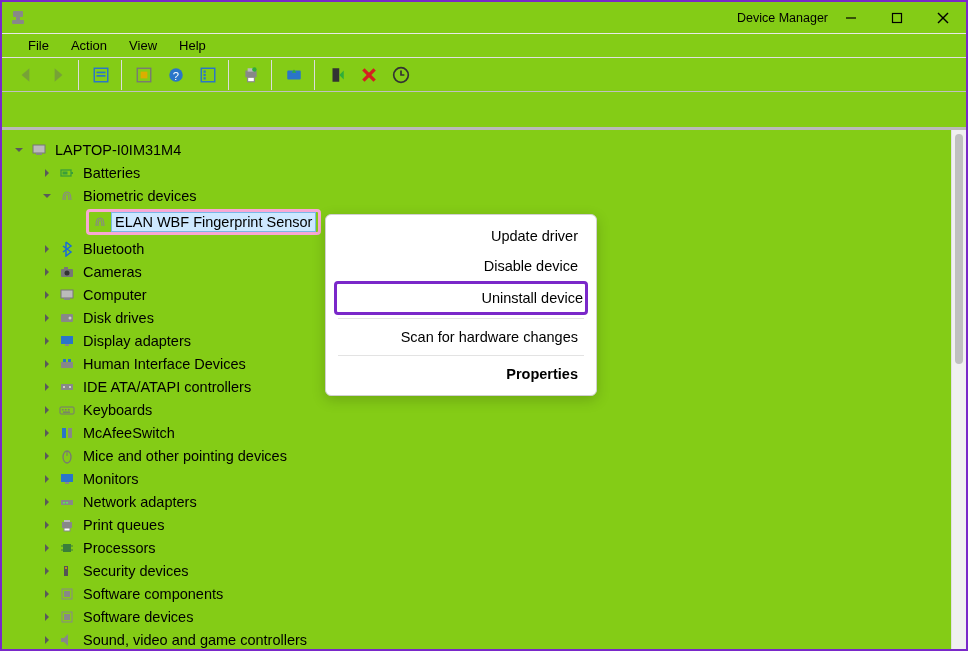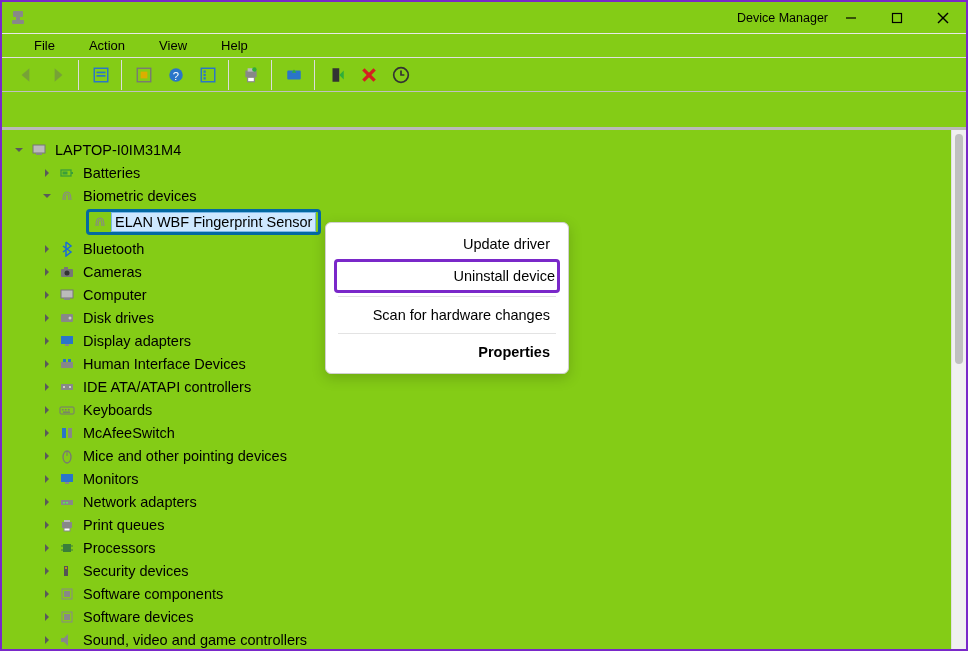"File" .menubar { gap: 14px -> 2px; padding-left: 22px -> 16px }
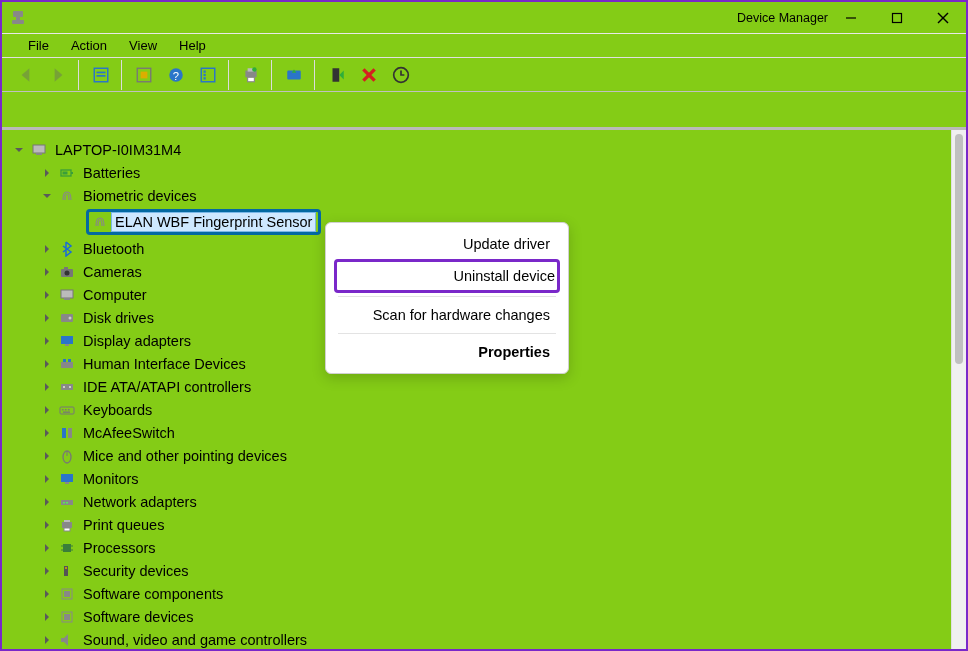"ELAN WBF Fingerprint Sensor" .hl-purple { border: 3px solid #0369a1 -> 3px solid #f9a8d4 }
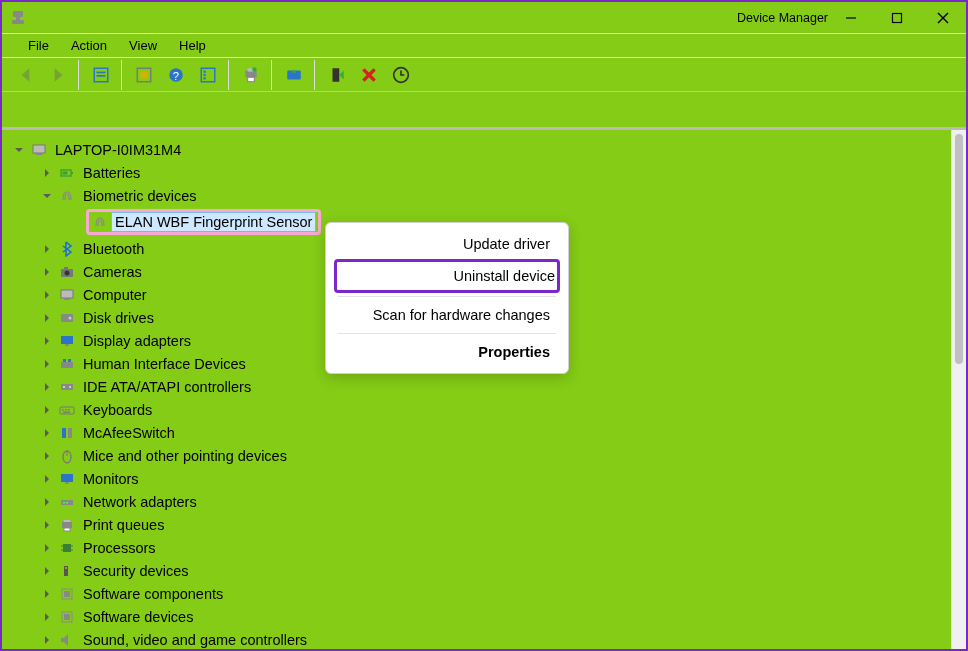"Update driver" .ctx-menu { top: 220px -> 212px; width: 244px -> 272px }
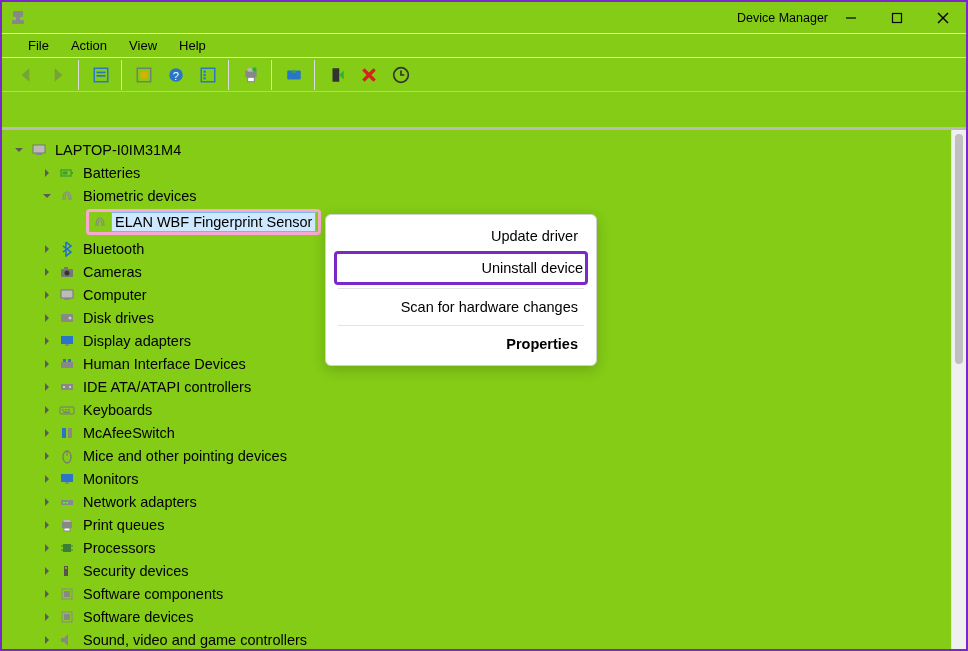"Disable device" div.ctx-item { html: none -> <div>Disable device</div> }
